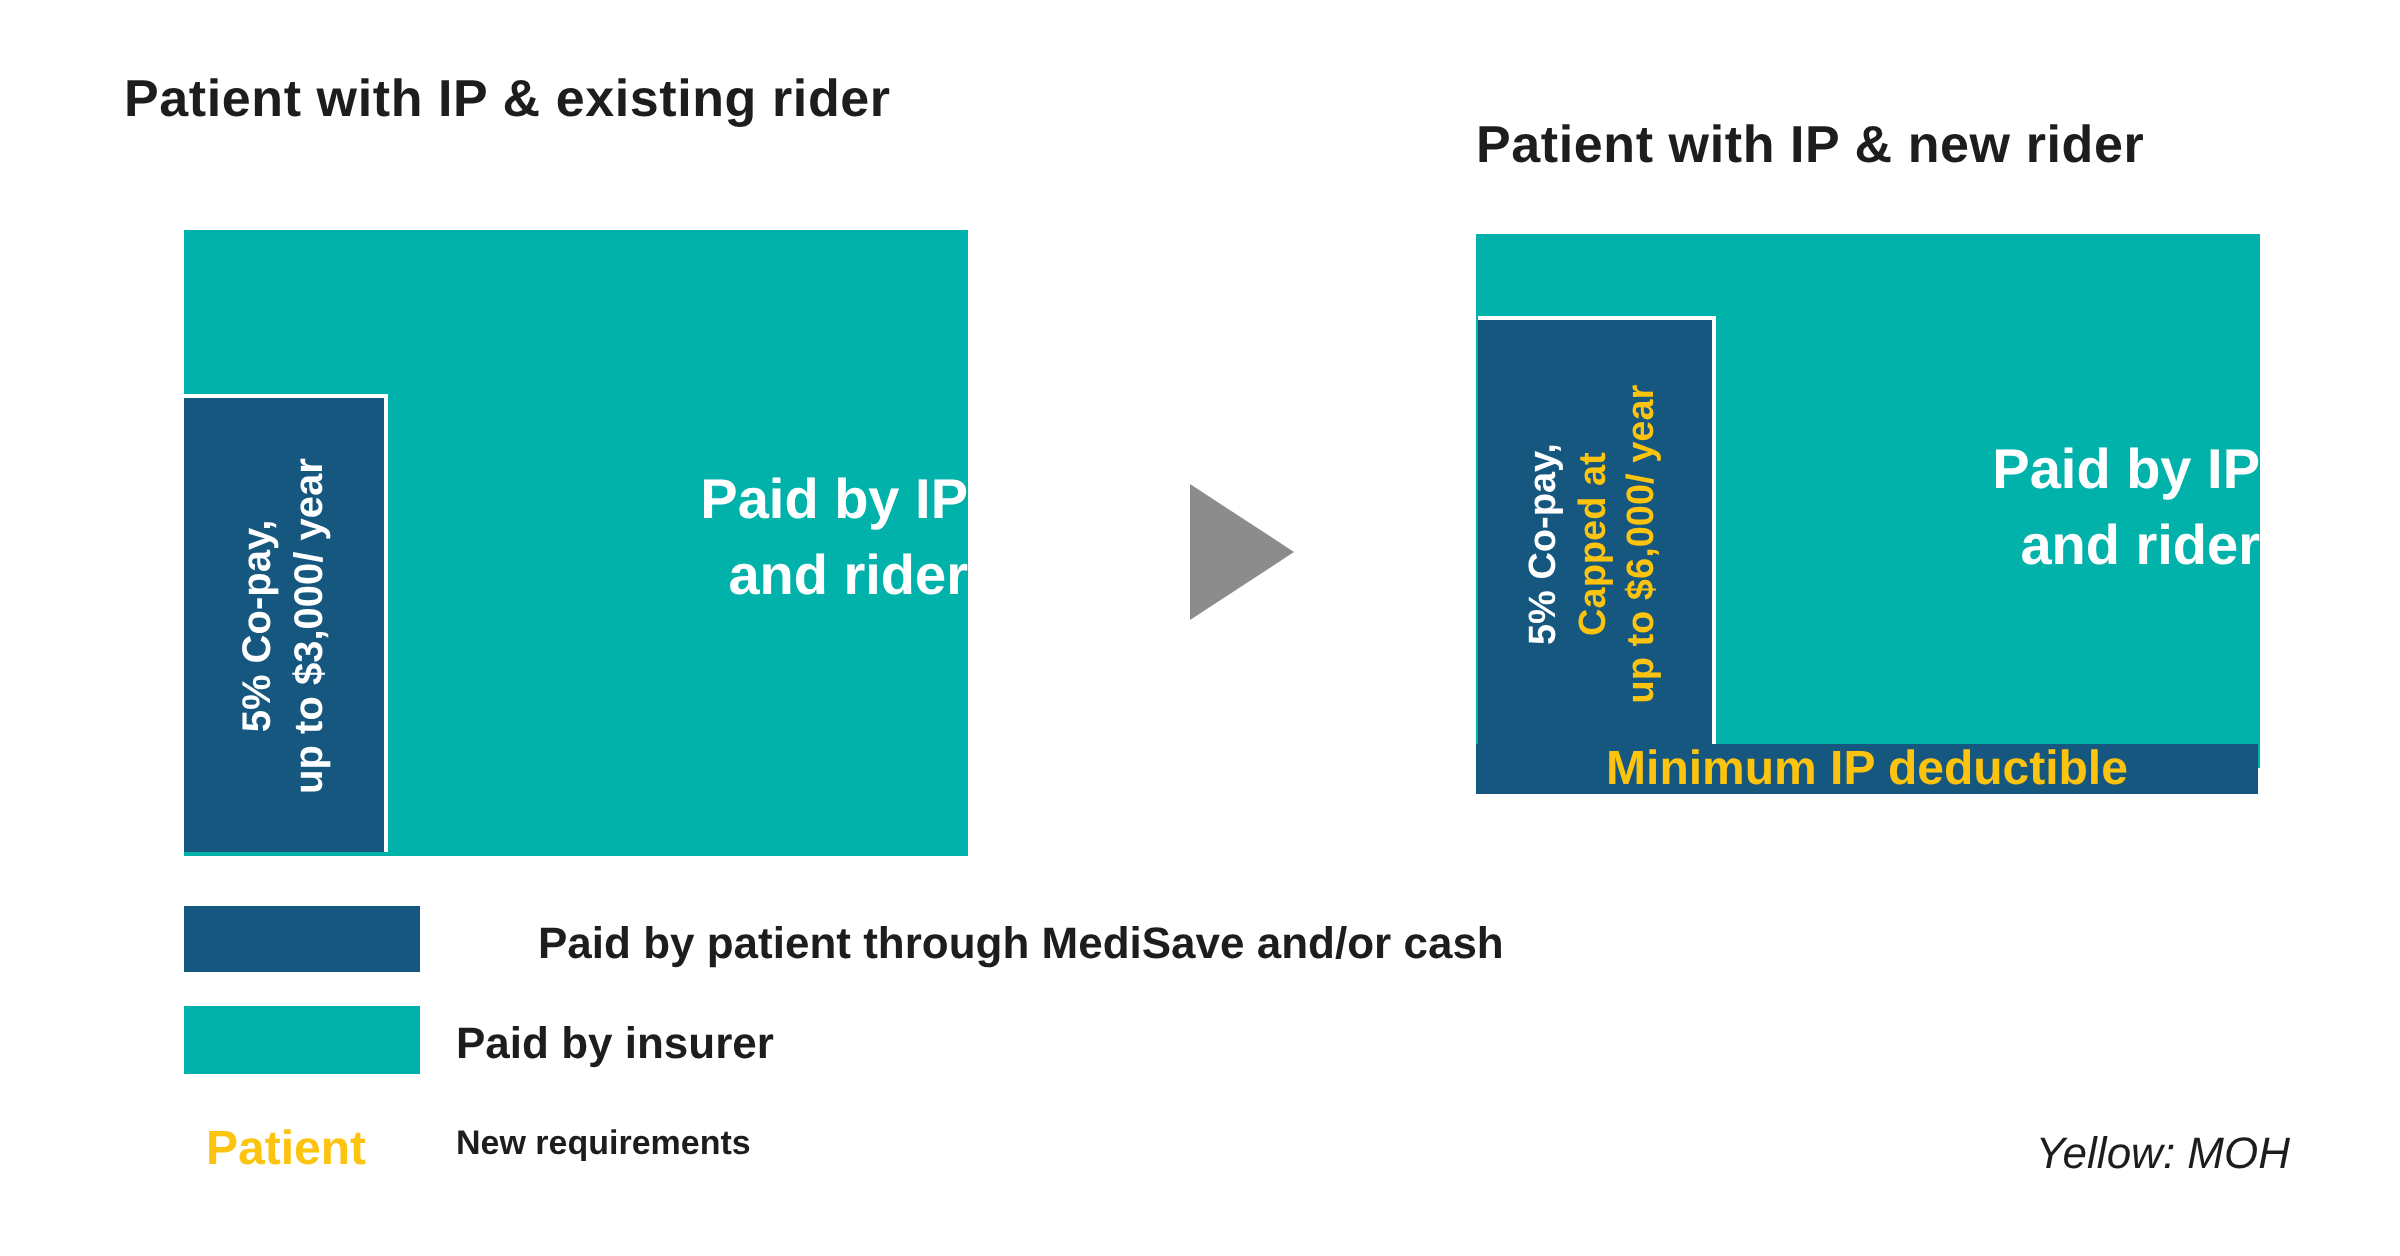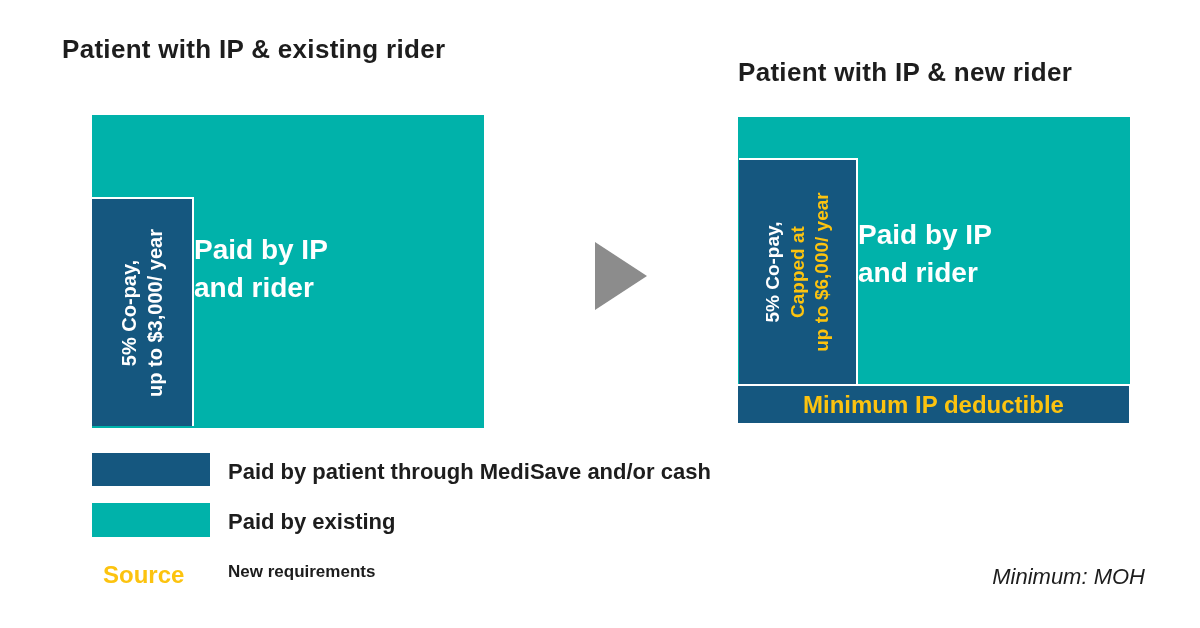"Paid by IP" .paid-label { text-align: left -> right }
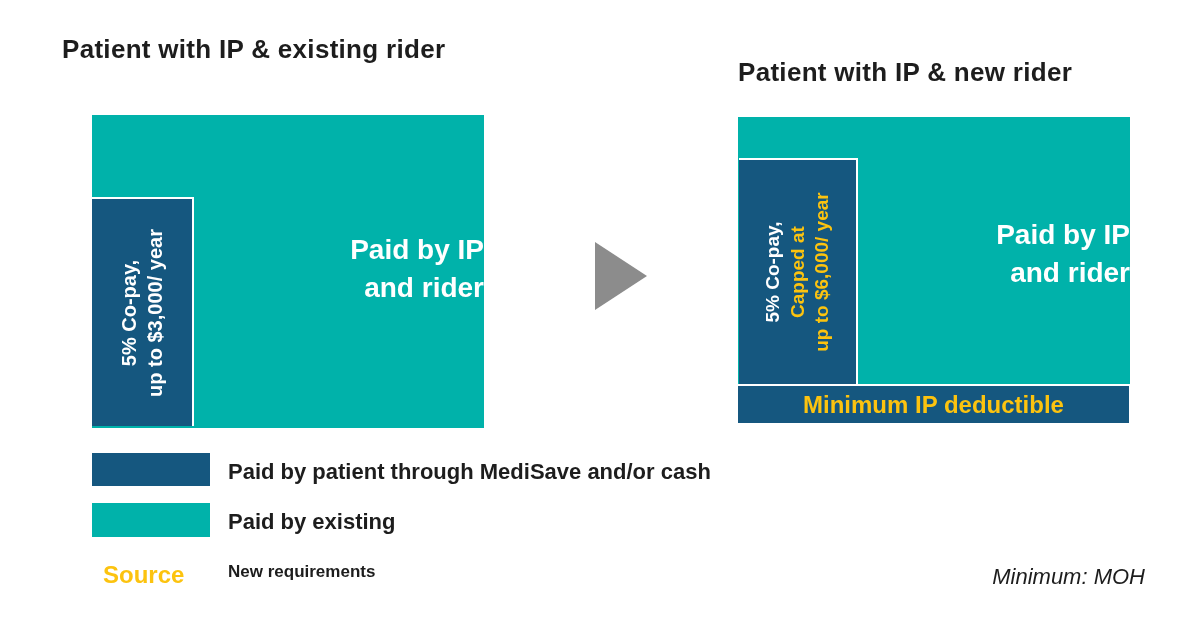"Minimum IP deductible" #deductible-bar { height: 37px -> 25px; top: 386px -> 372px }
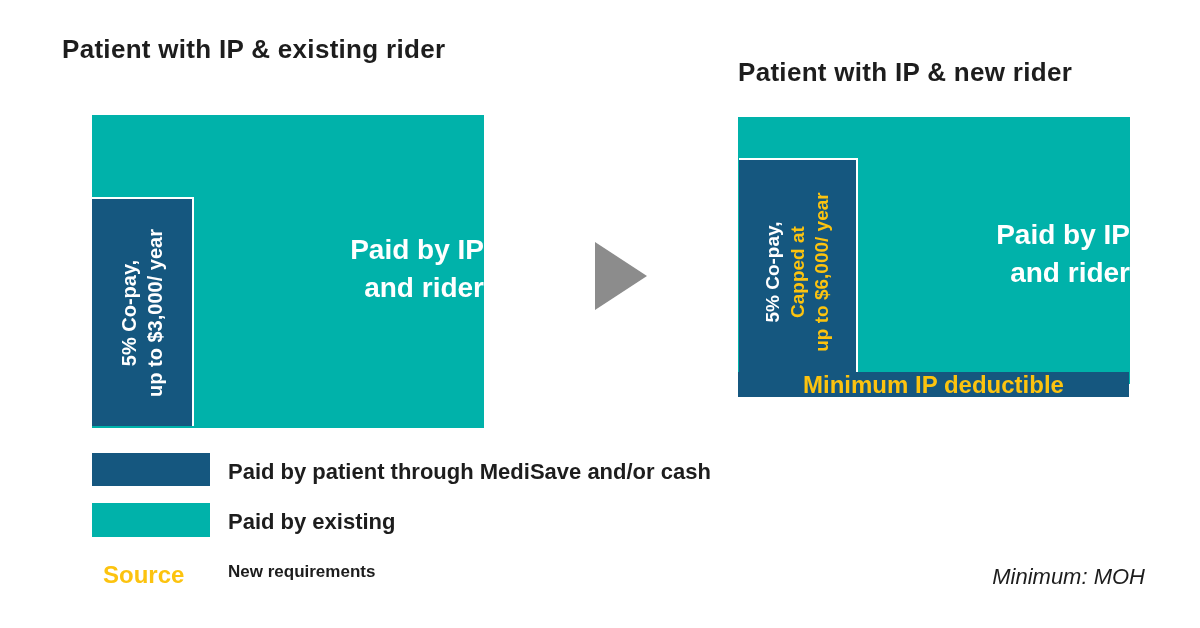"Paid by patient through MediSave" #legend-patient-label { margin-left: none -> 41px }
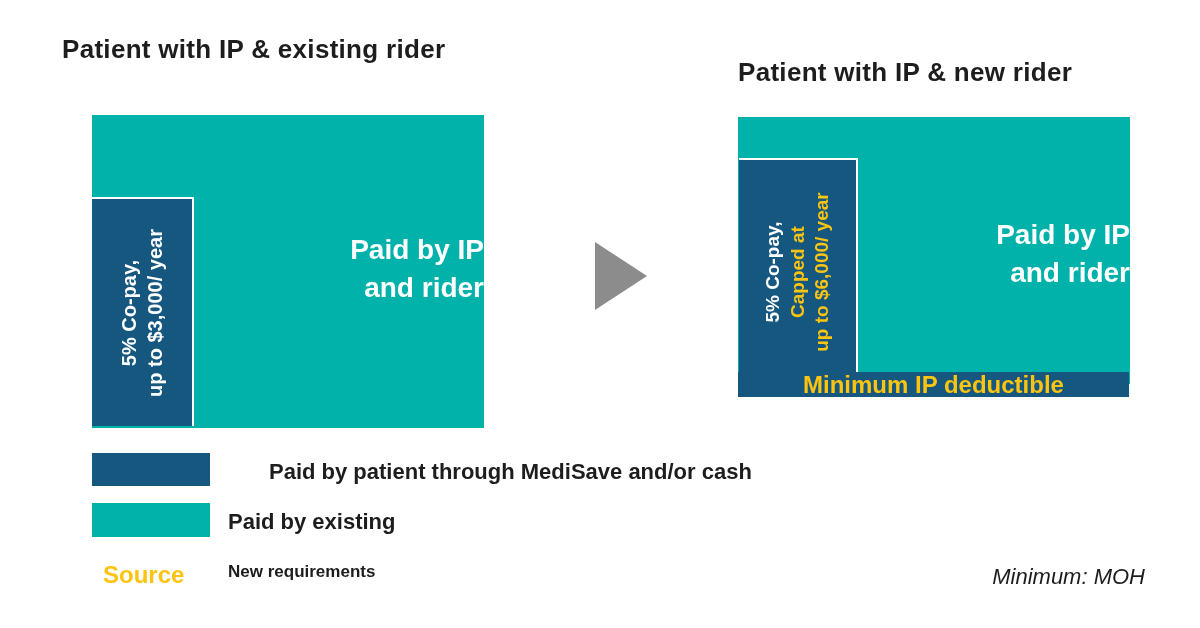"Paid by existing" div.legend-label { text: existing -> insurer }
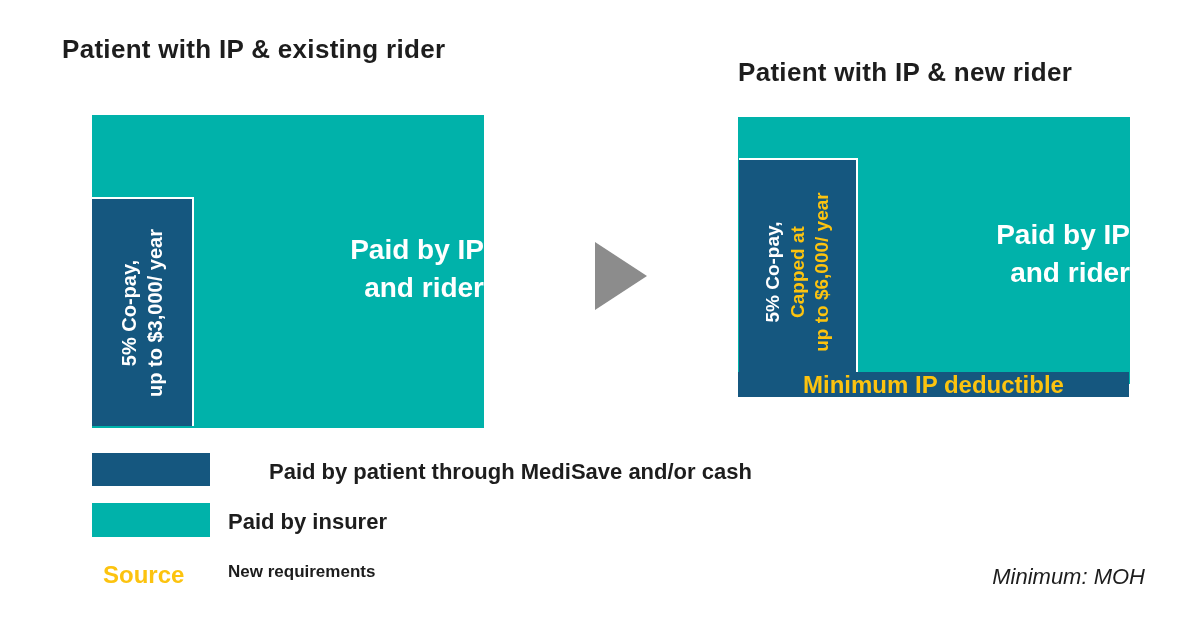"Source" div { text: Source -> Patient }
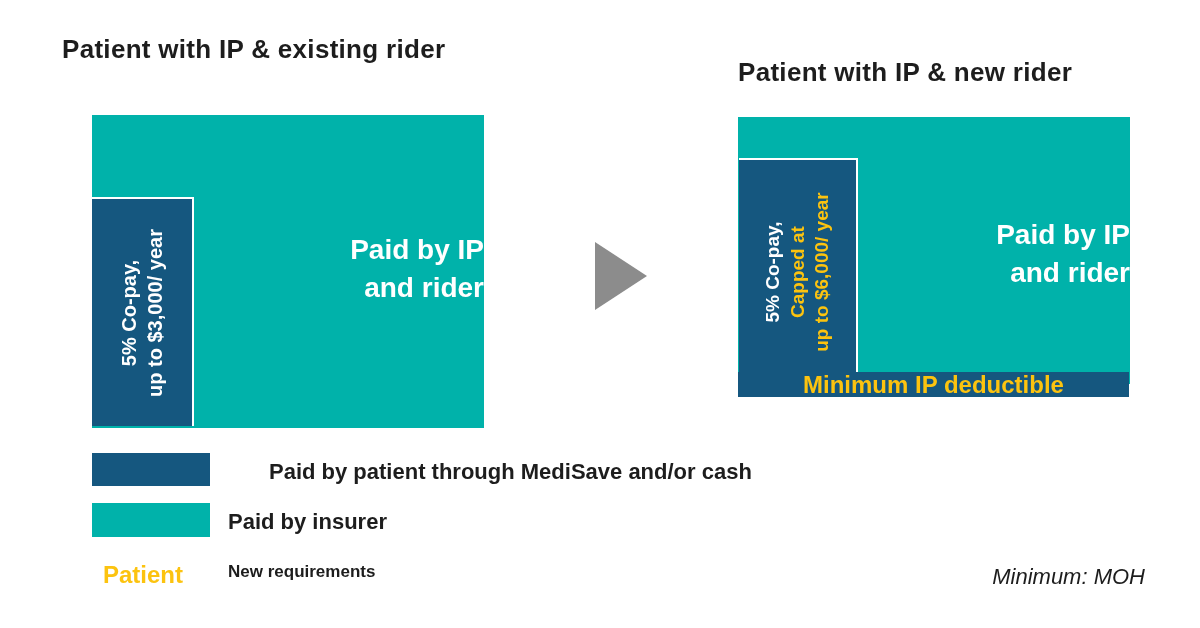"Minimum: MOH" div { text: Minimum -> Yellow }
